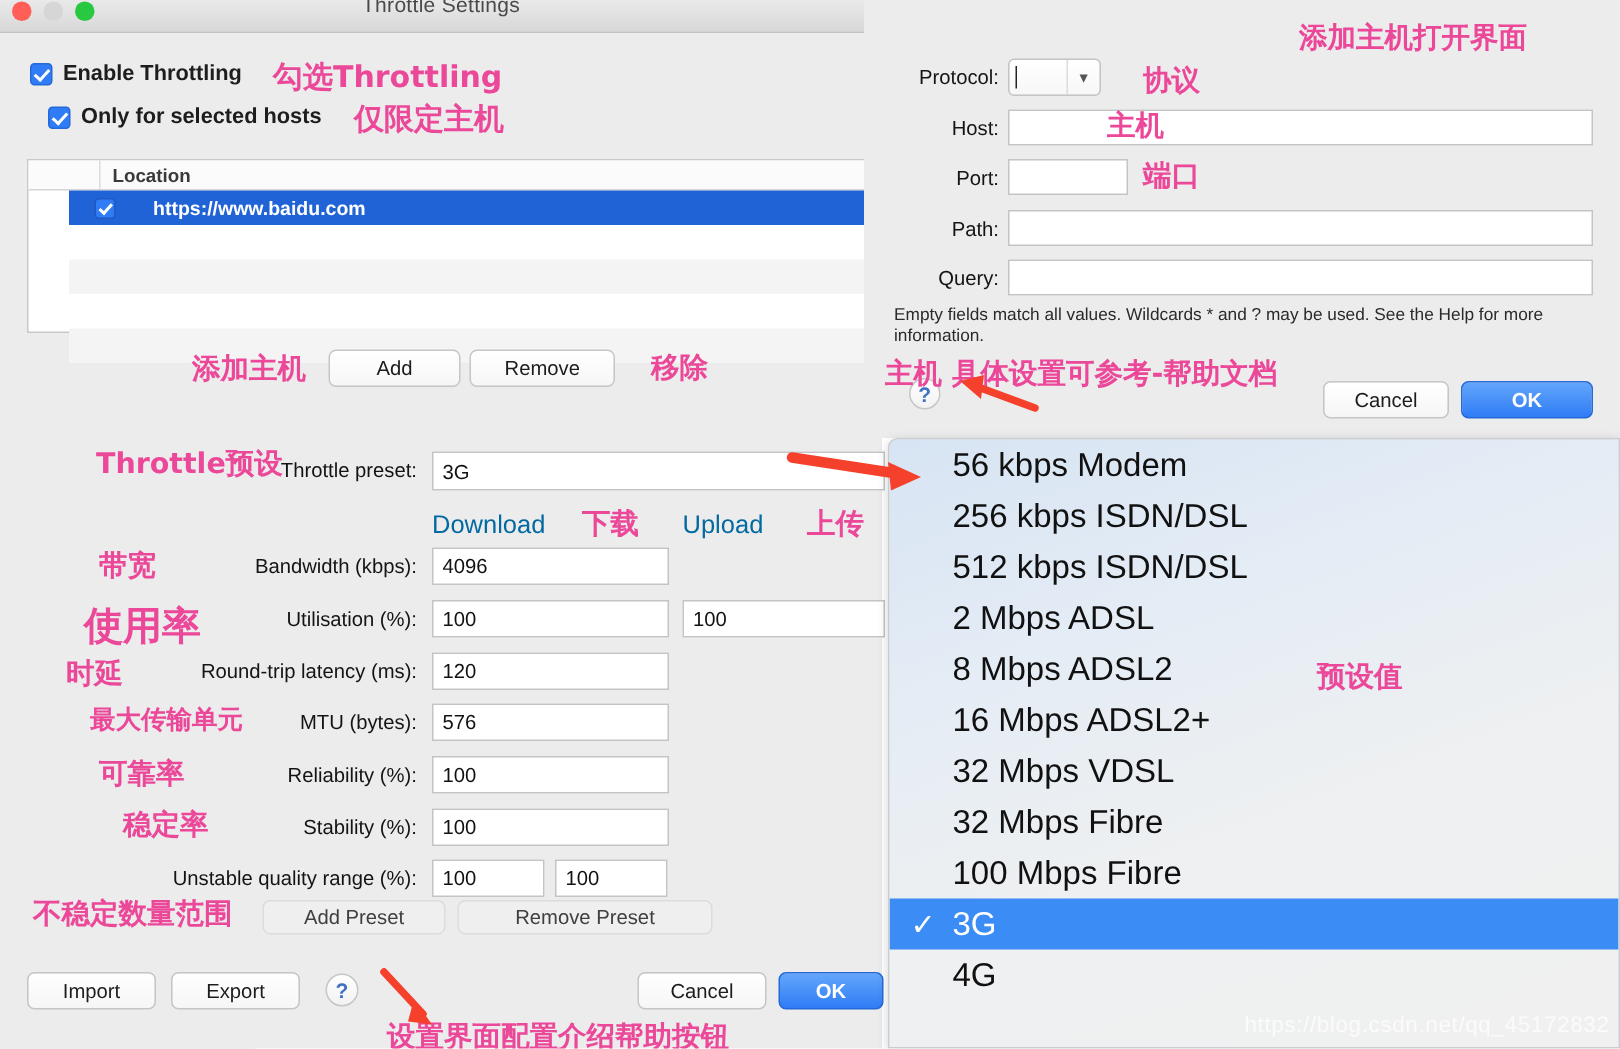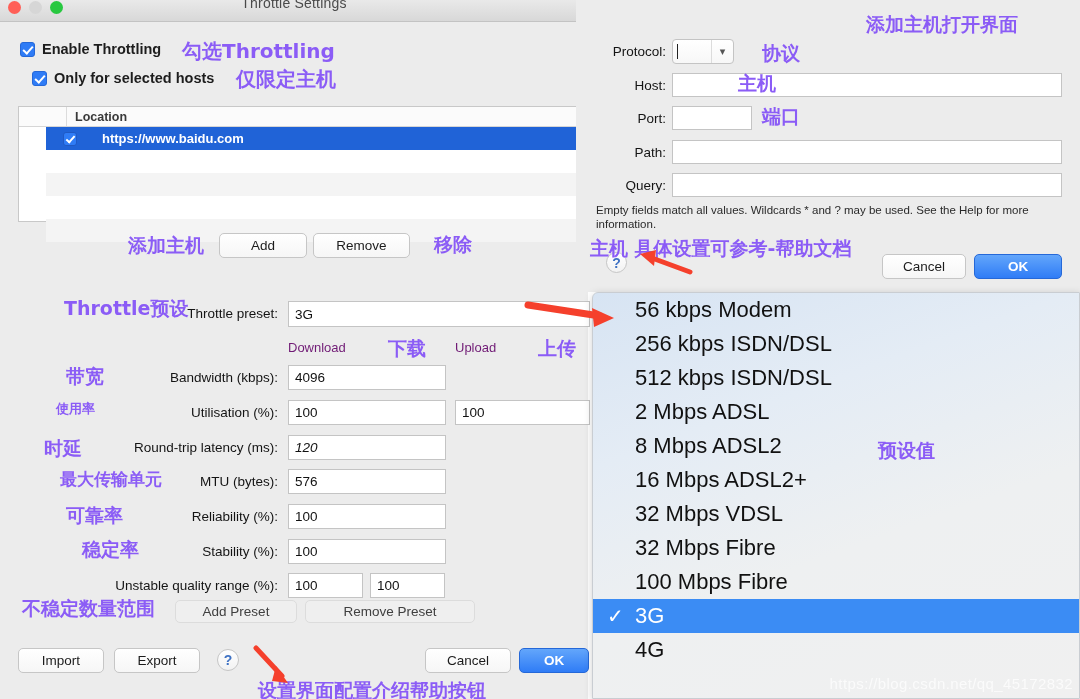"添加主机打开界面" .ann { color: #8b5cf6 -> #ec4899 }
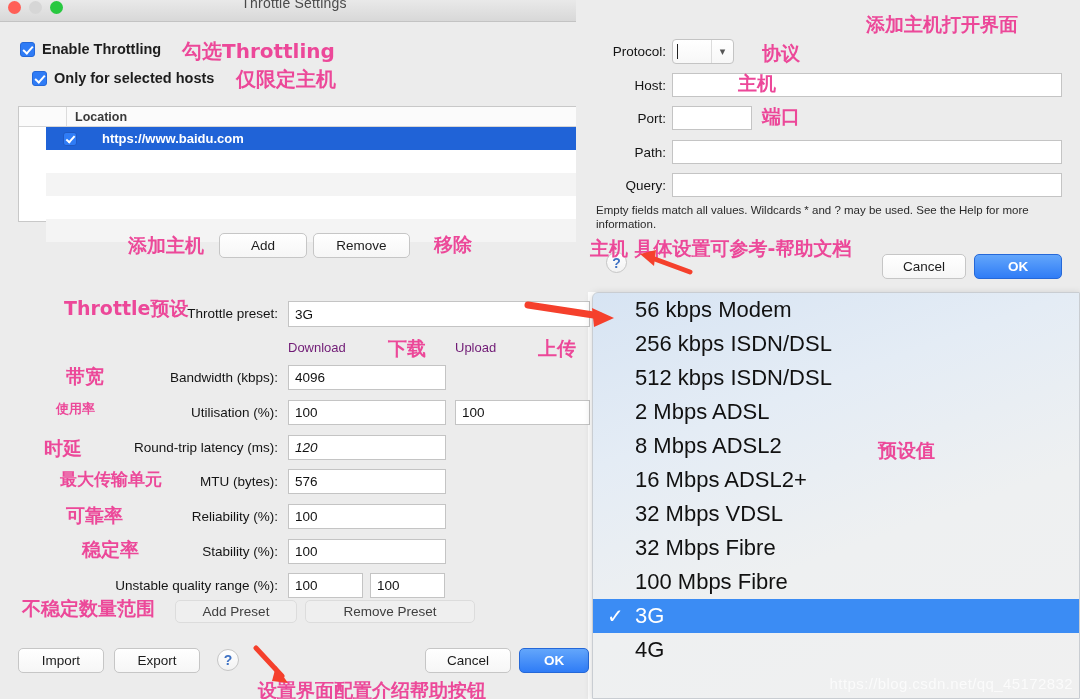"Download" .colhead { color: #701a75 -> #0369a1; font-size: 13px -> 17px }
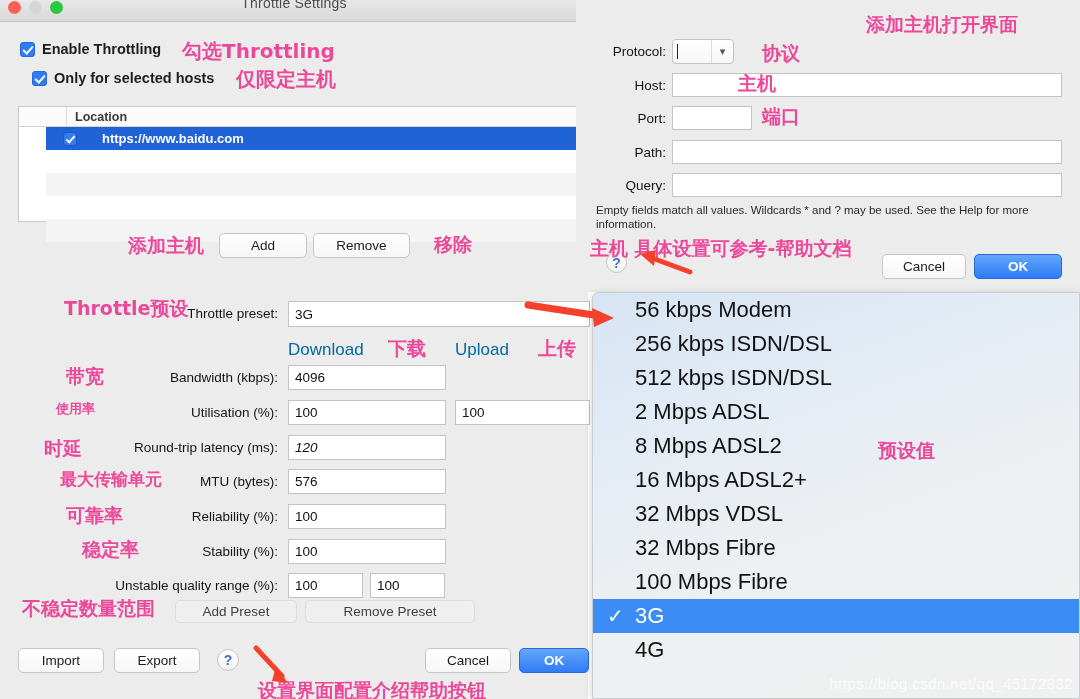"使用率" div.ann { font-size: 13px -> 26px }
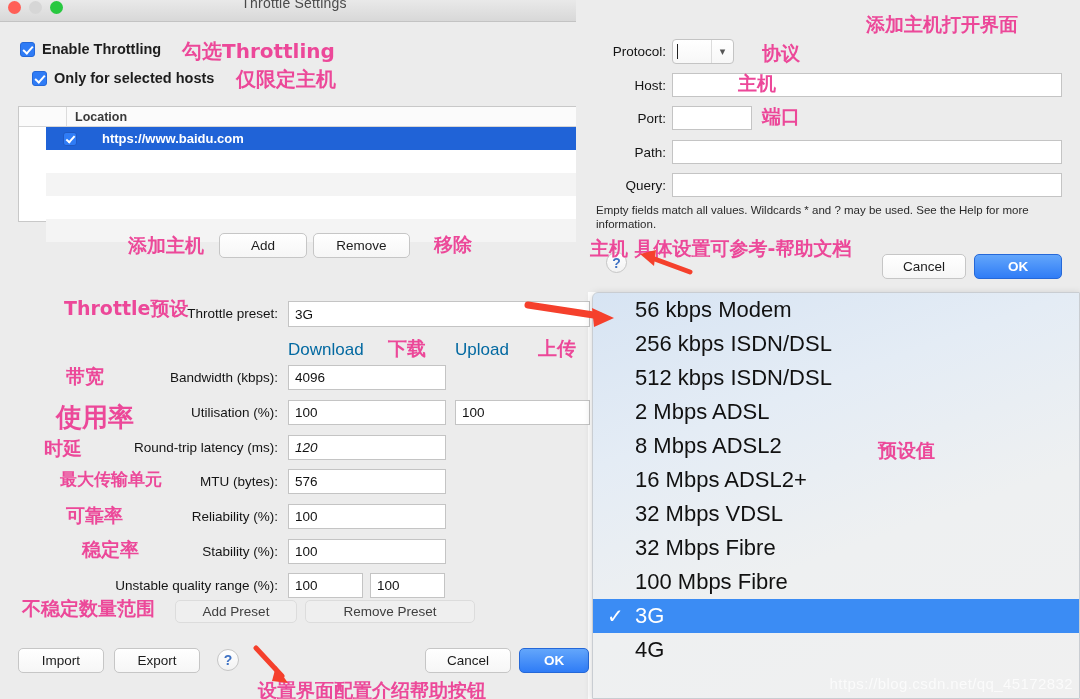"120" div.fld { font-style: italic -> none }
